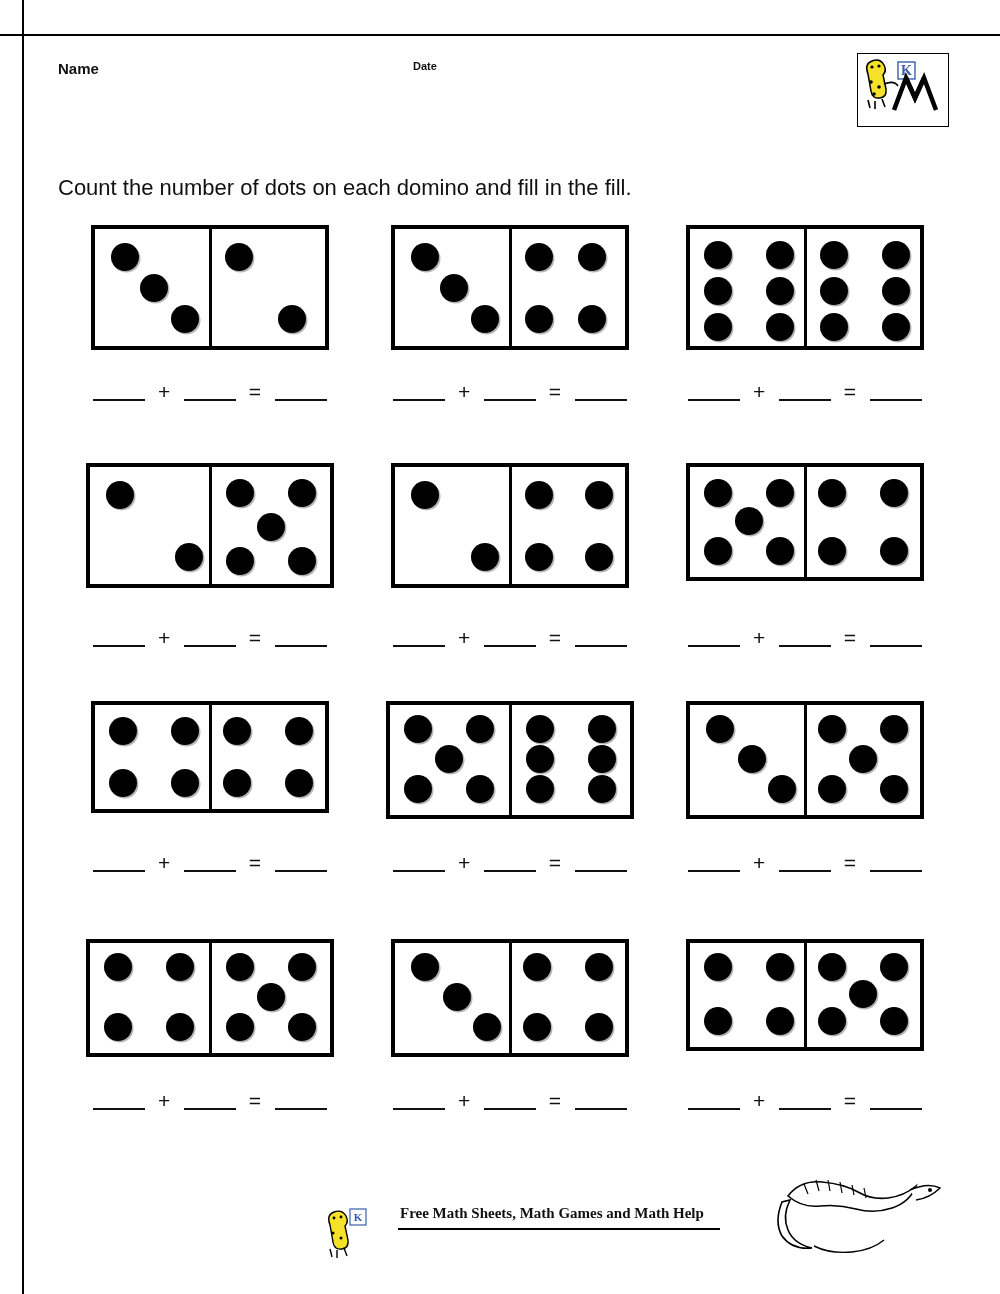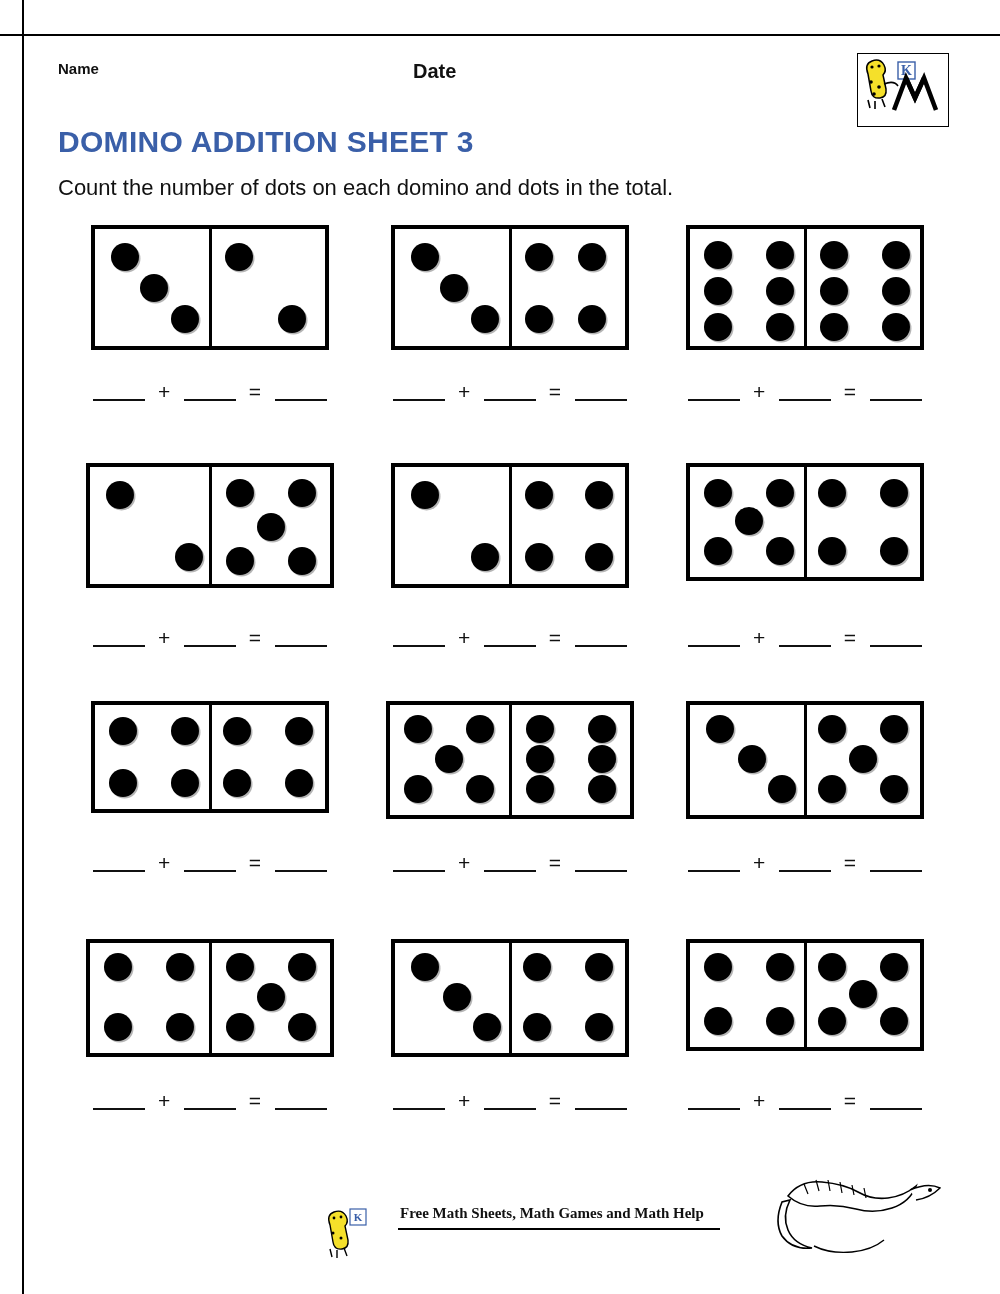"Date" .header-date { font-size: 20px -> 11px }
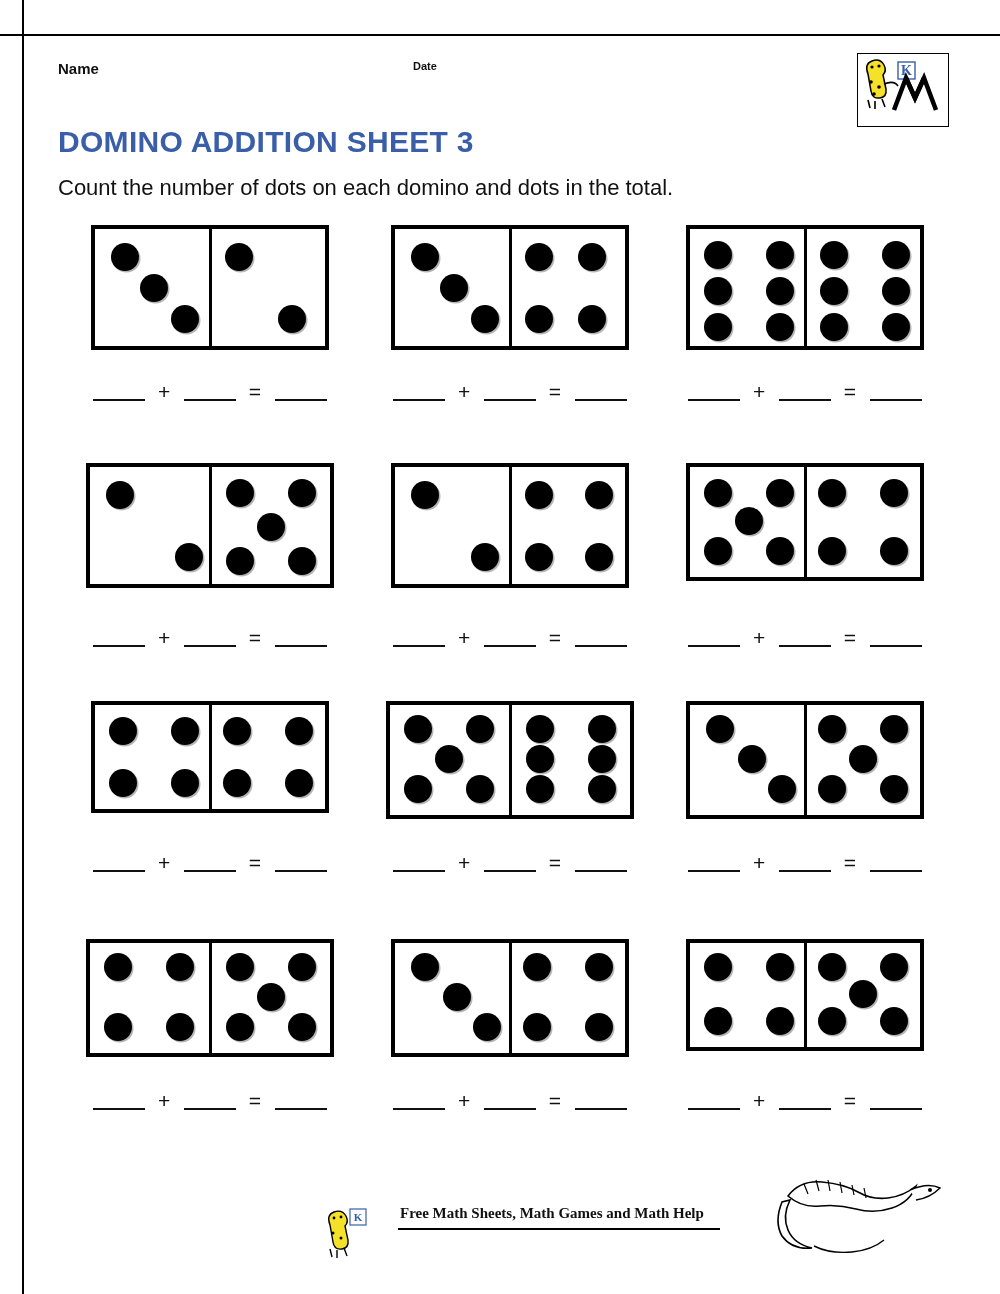"DOMINO ADDITION SHEET 3" div.title { html: <div>DOMINO ADDITION SHEET 3</div> -> none }
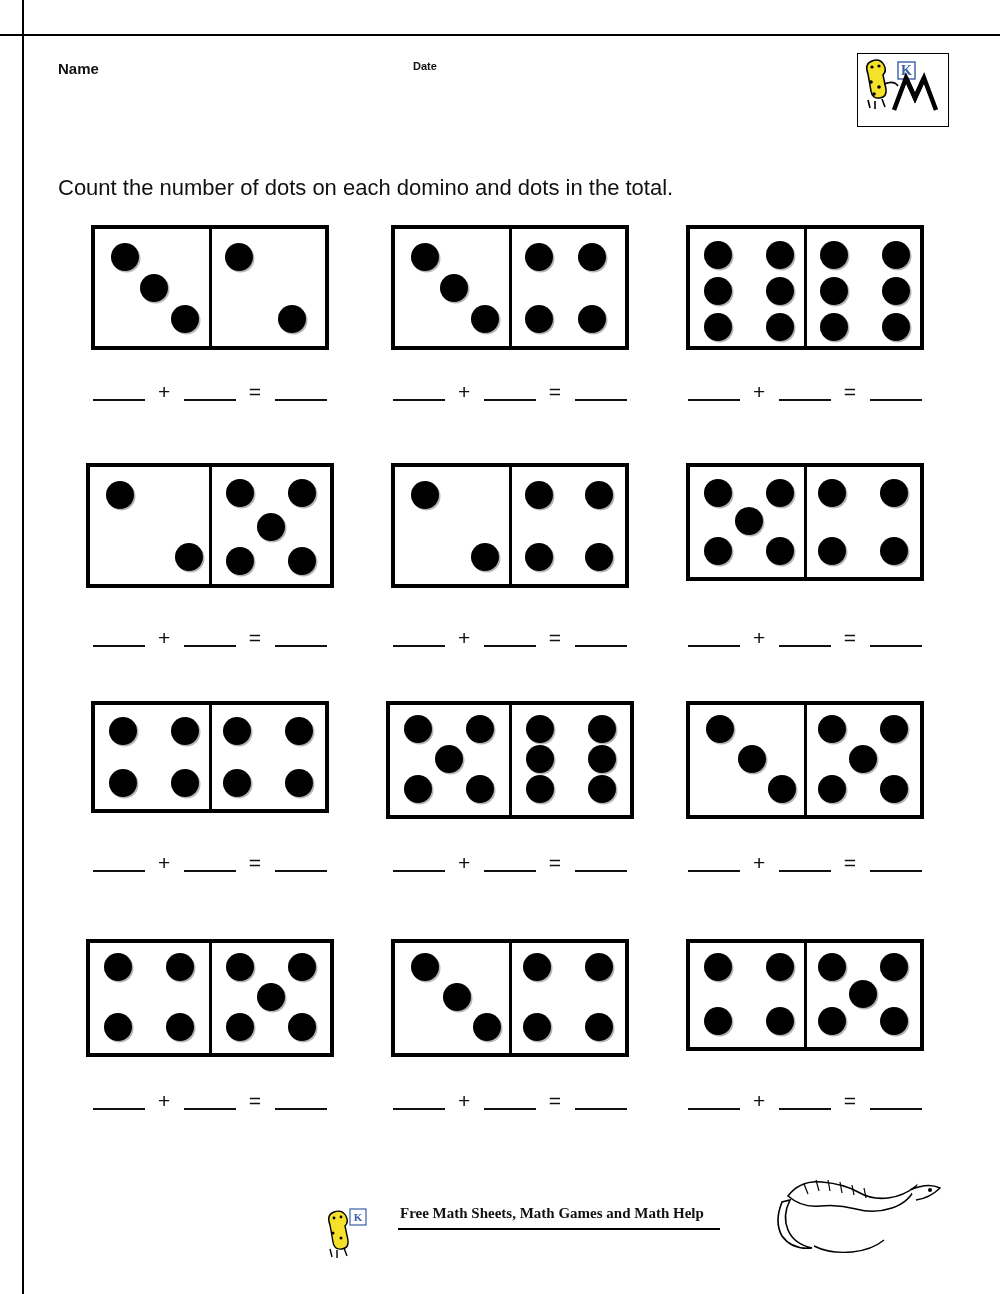"Count the number of dots" div.subtitle { text: dots in the total -> fill in the fill }
